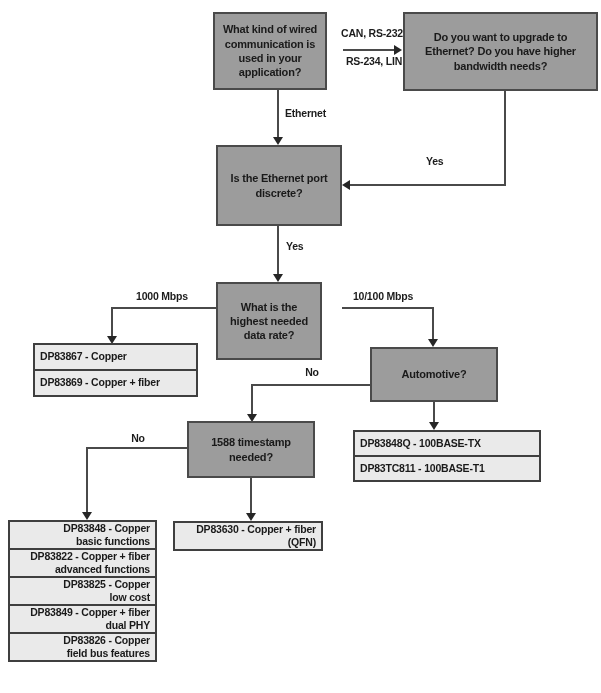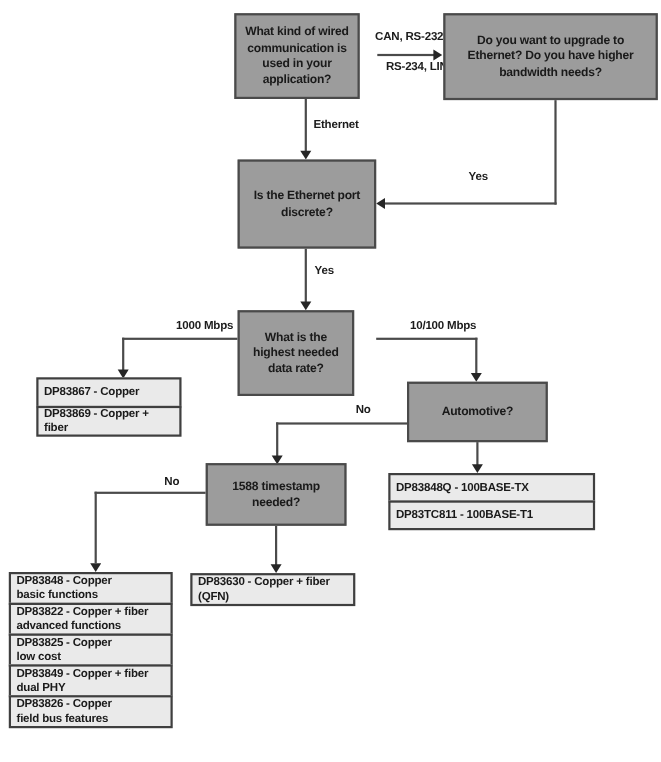"CAN, RS-232" .center { text-align: right -> center }
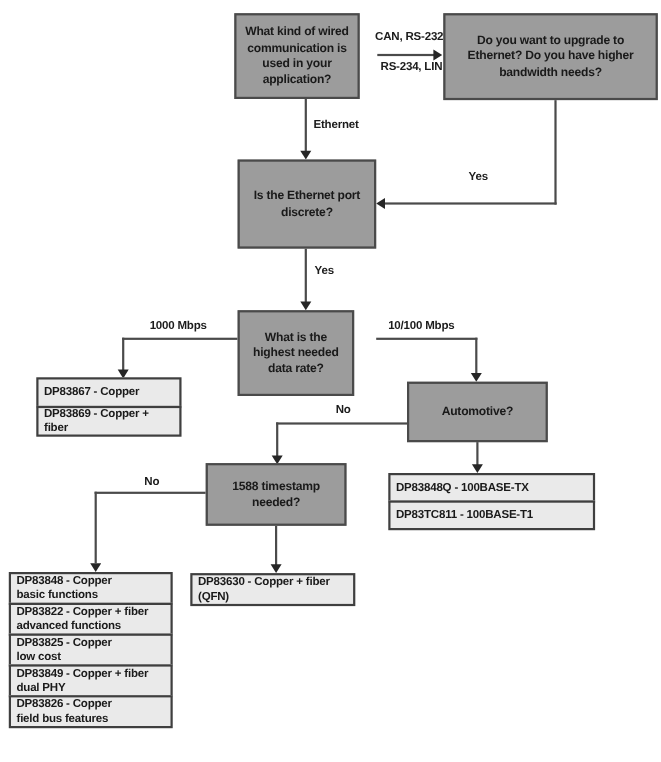"DP83867 - Copper" div.list { width: 132px -> 165px }
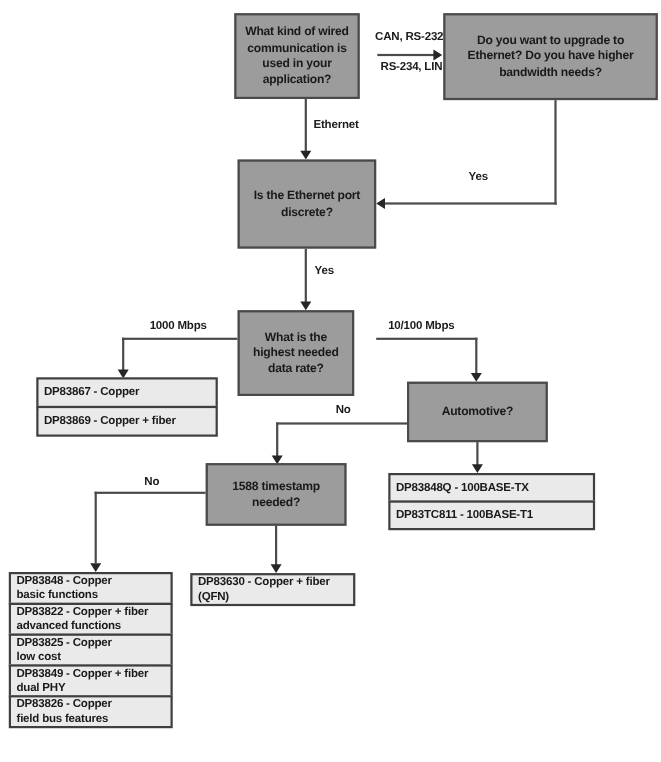"DP83848 - Copper" .h30 .cell { text-align: none -> right }
